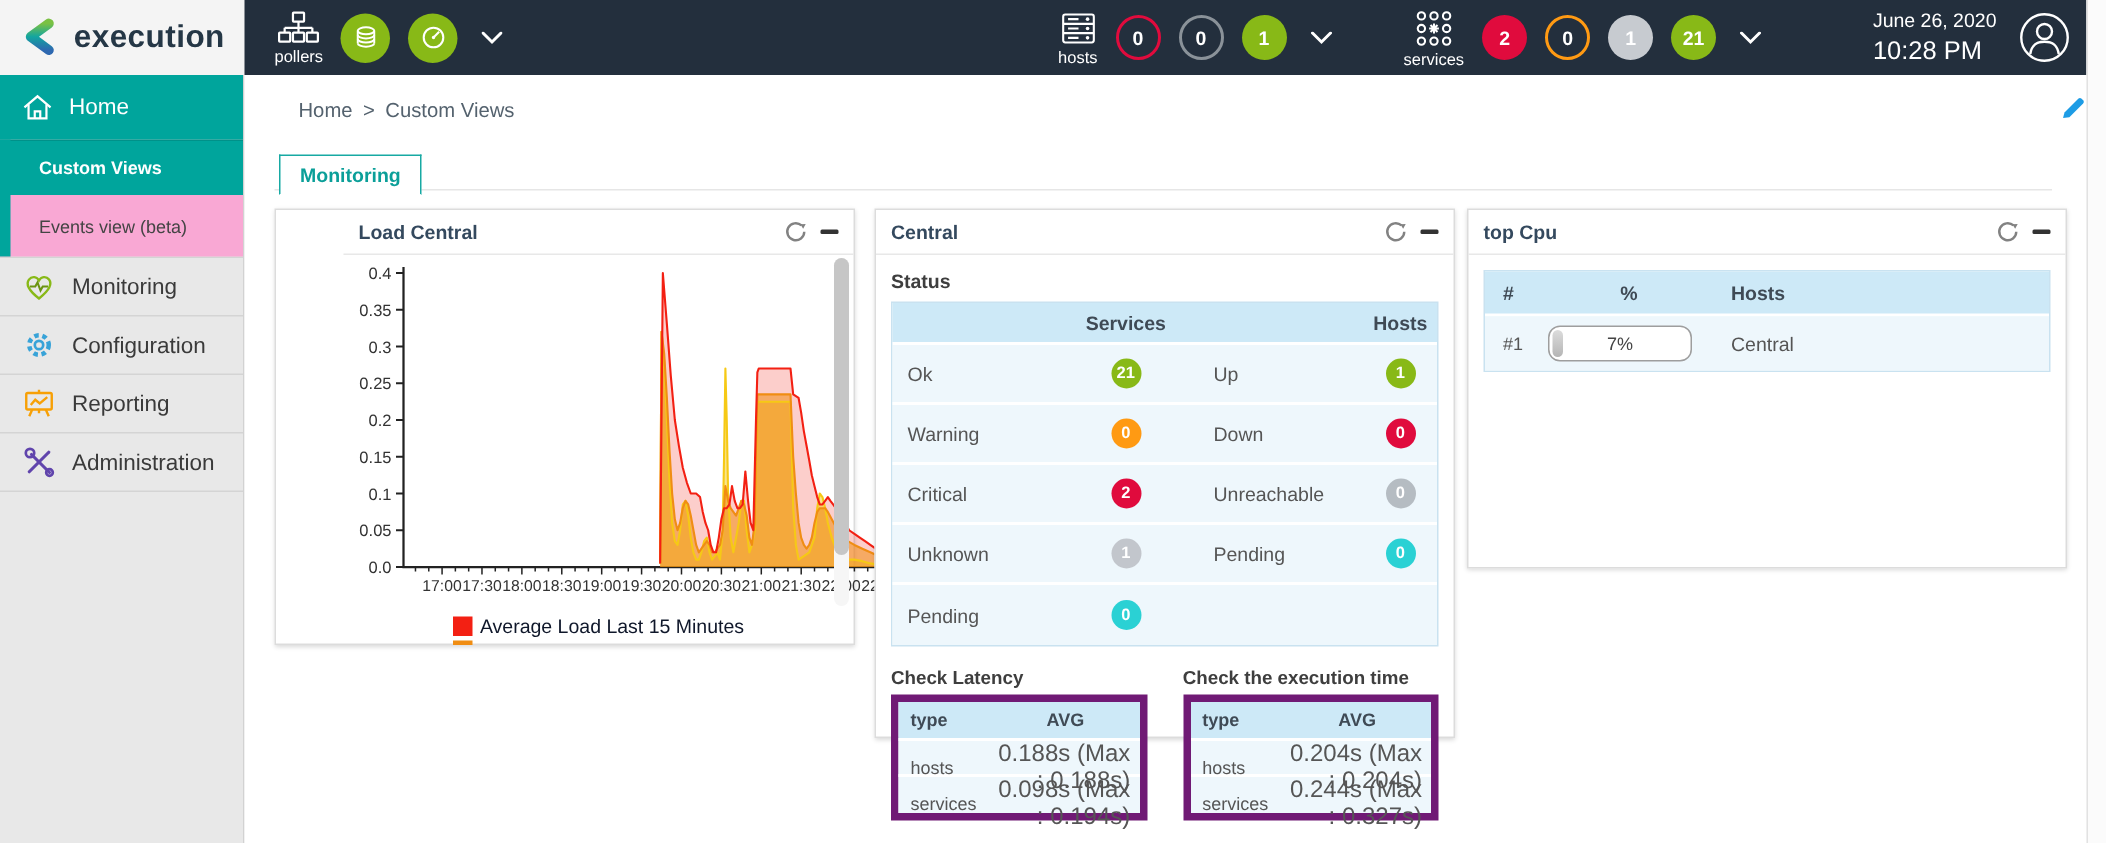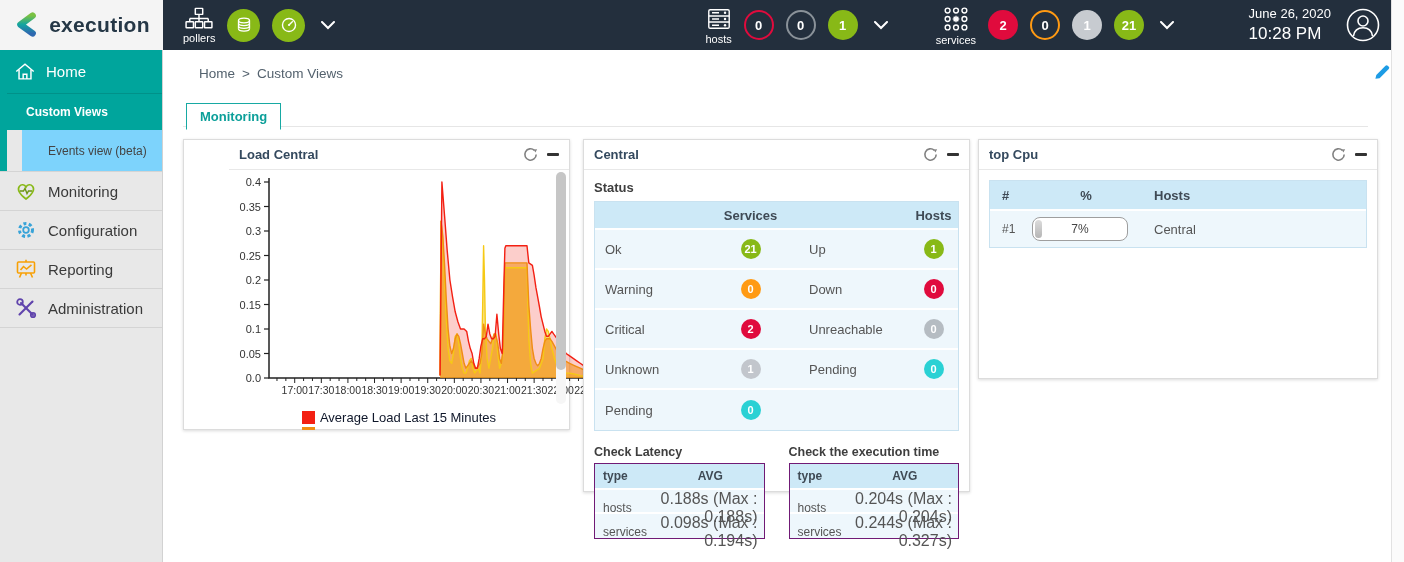"Events view (beta)" .sub-plain { background: #7dd3fc -> #f9a8d4; margin-left: 22px -> none }
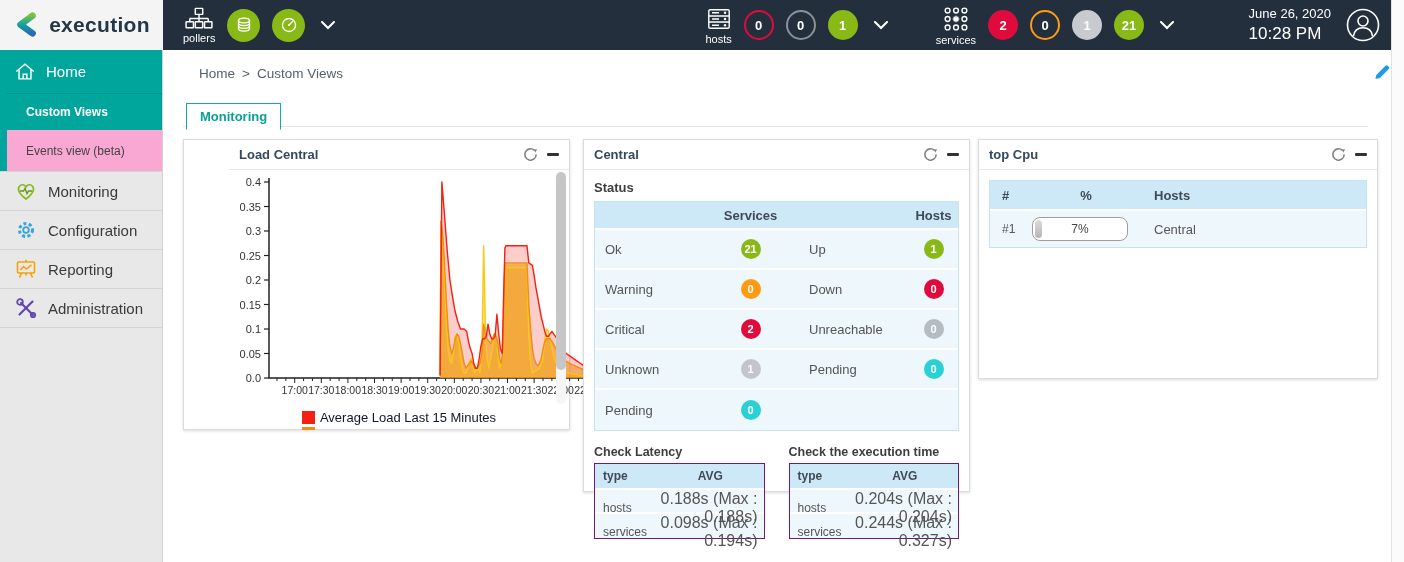"type" .mini-table { border: 1px solid #701a75 -> 5px solid #701a75 }
